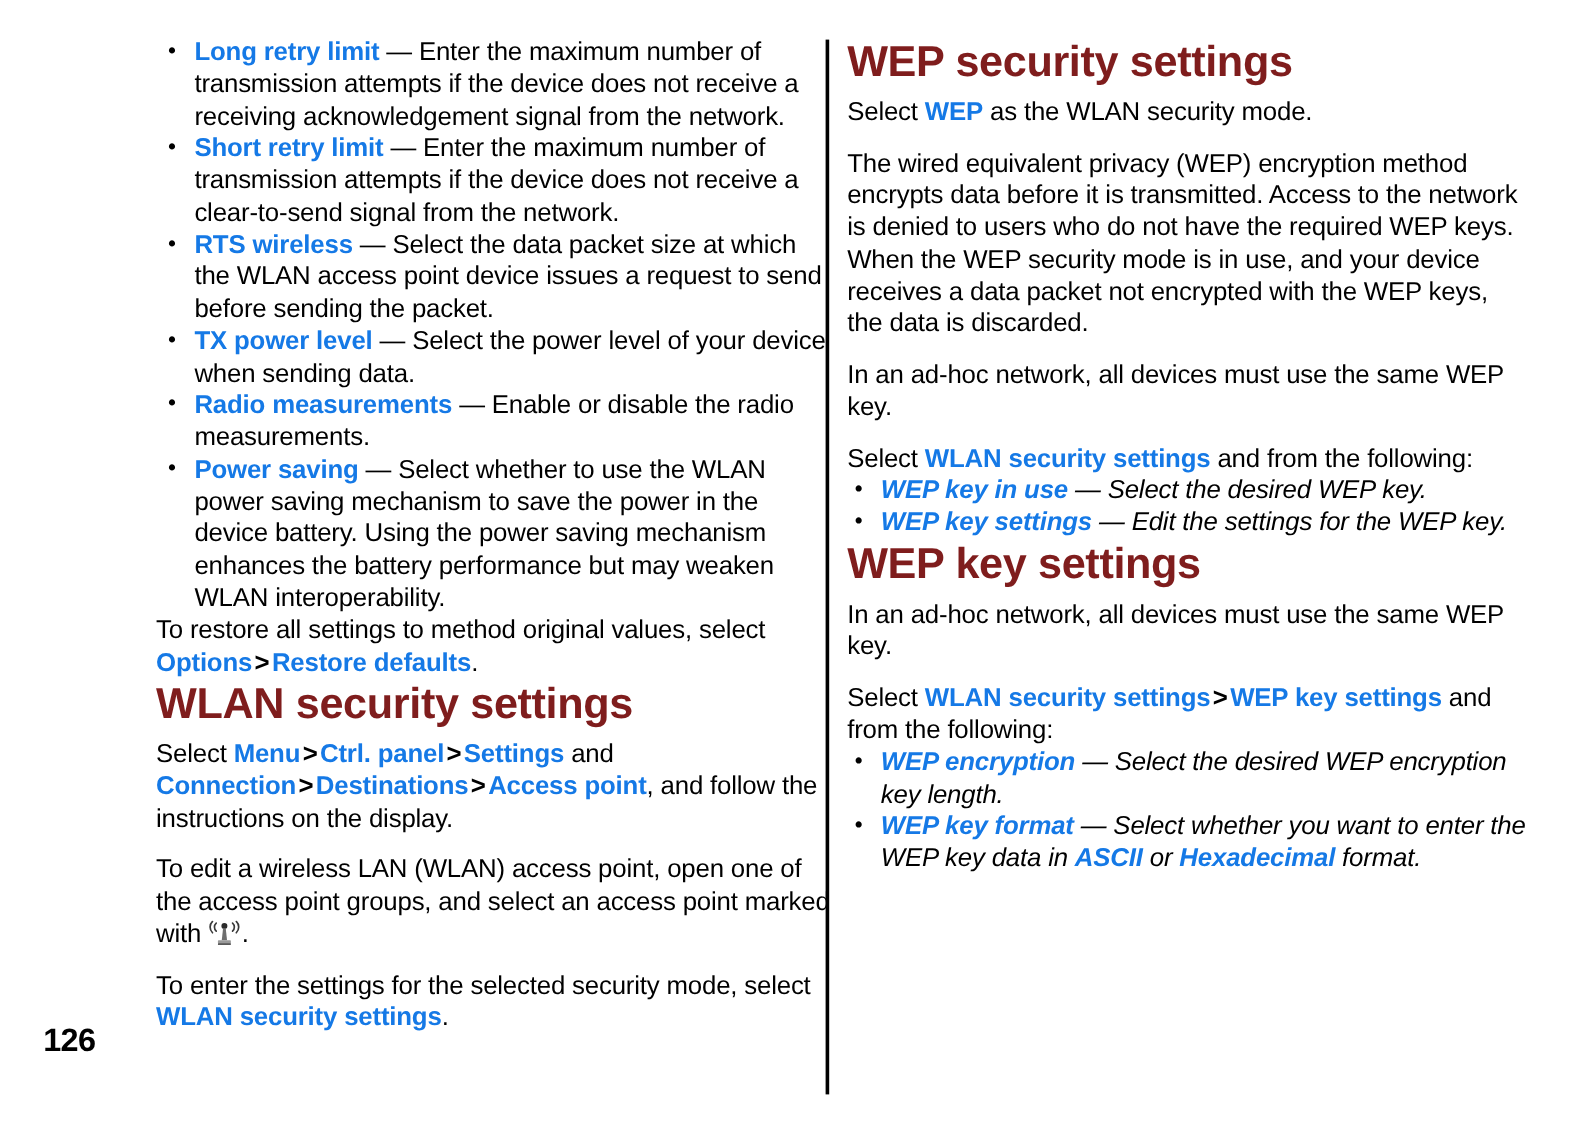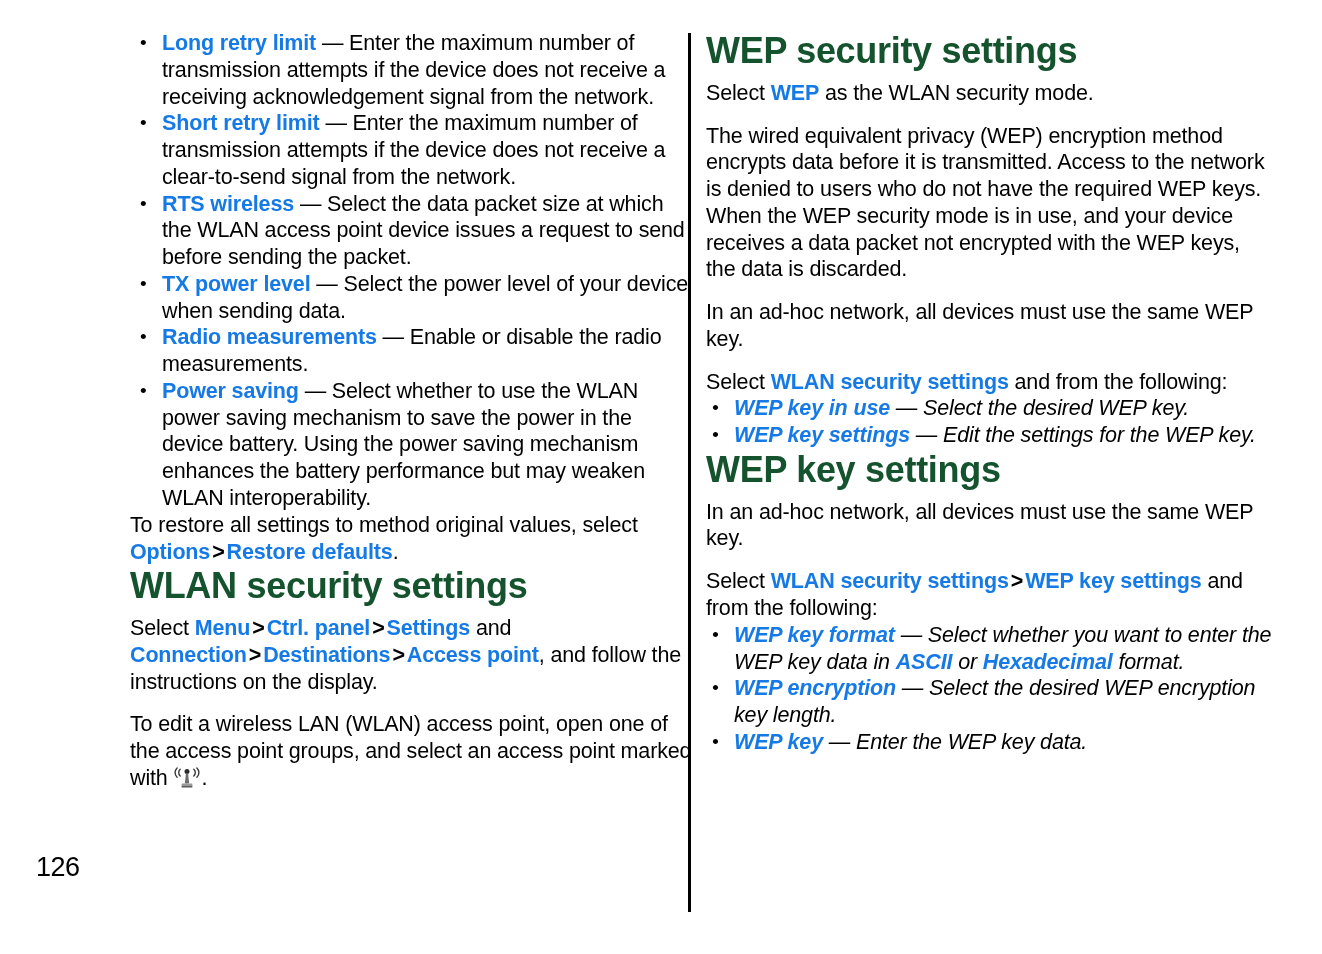"WEP security settings" h2.section { color: #14532d -> #7f1d1d }
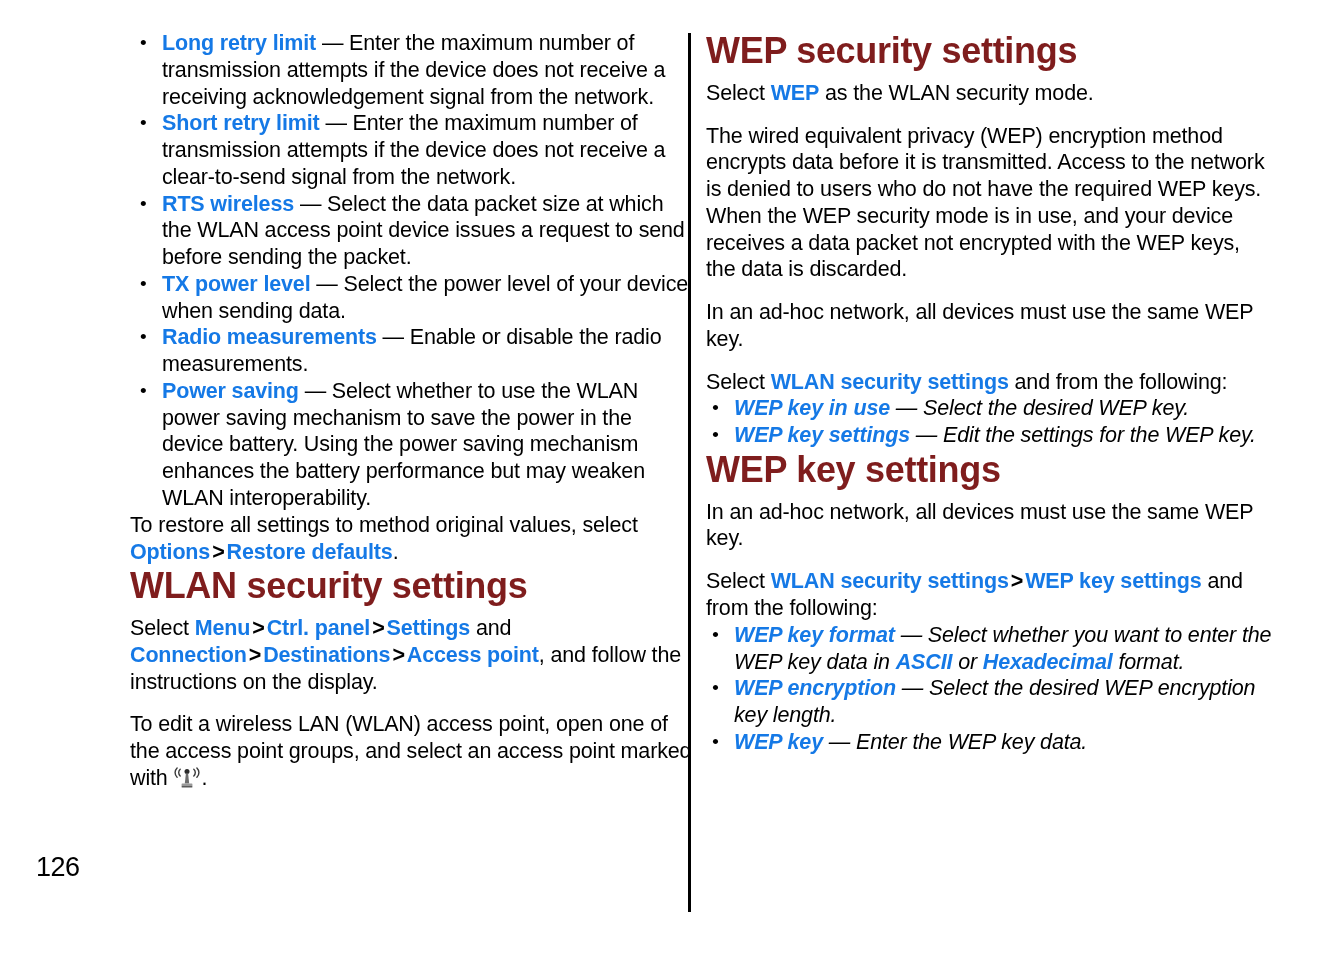"WEP key format — Select" li { order: before "WEP encryption — Select the" -> after "WEP encryption — Select the" }
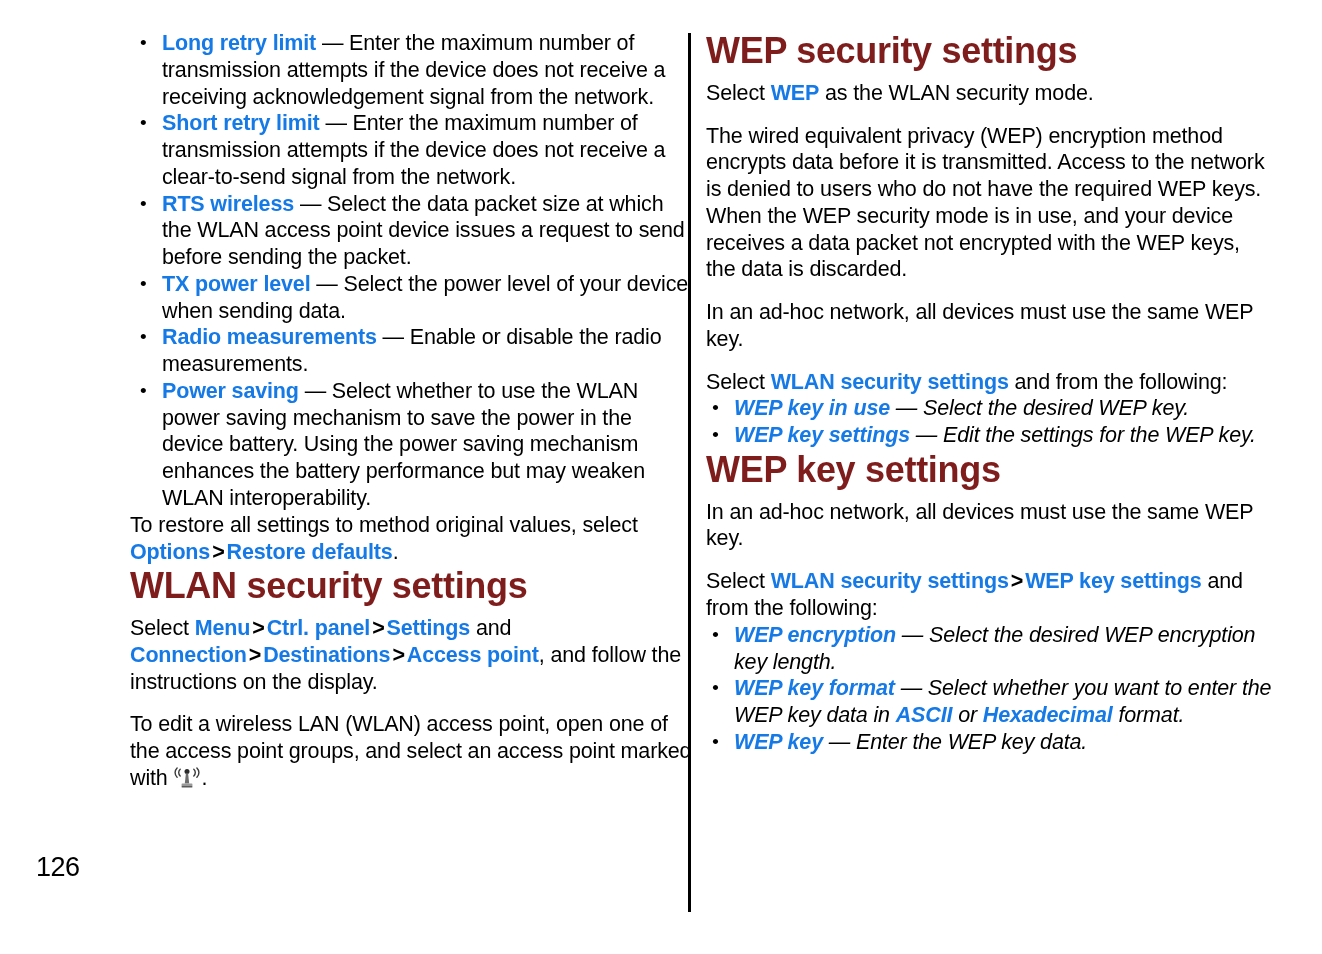"WEP key — Enter the" li { html: <li> <span>WEP key</span> <span>— Enter the WEP key data.</span> </li> -> none }
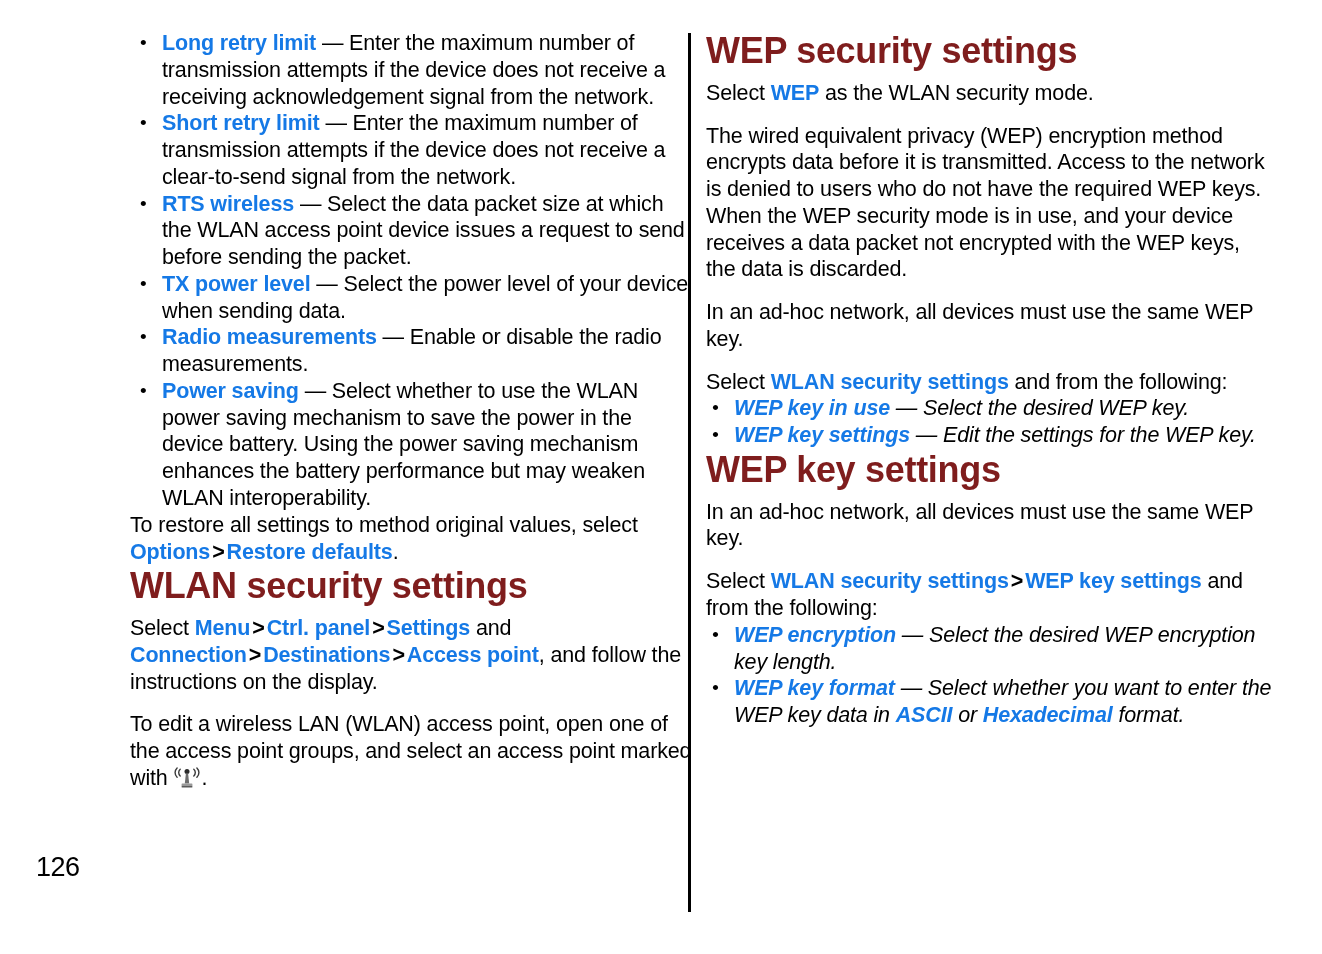"To enter the settings for" p.para { html: none -> <p><span>To enter the settings for the selected security mode, select </span><span>WLAN security settings</span><span>.</span></p> }
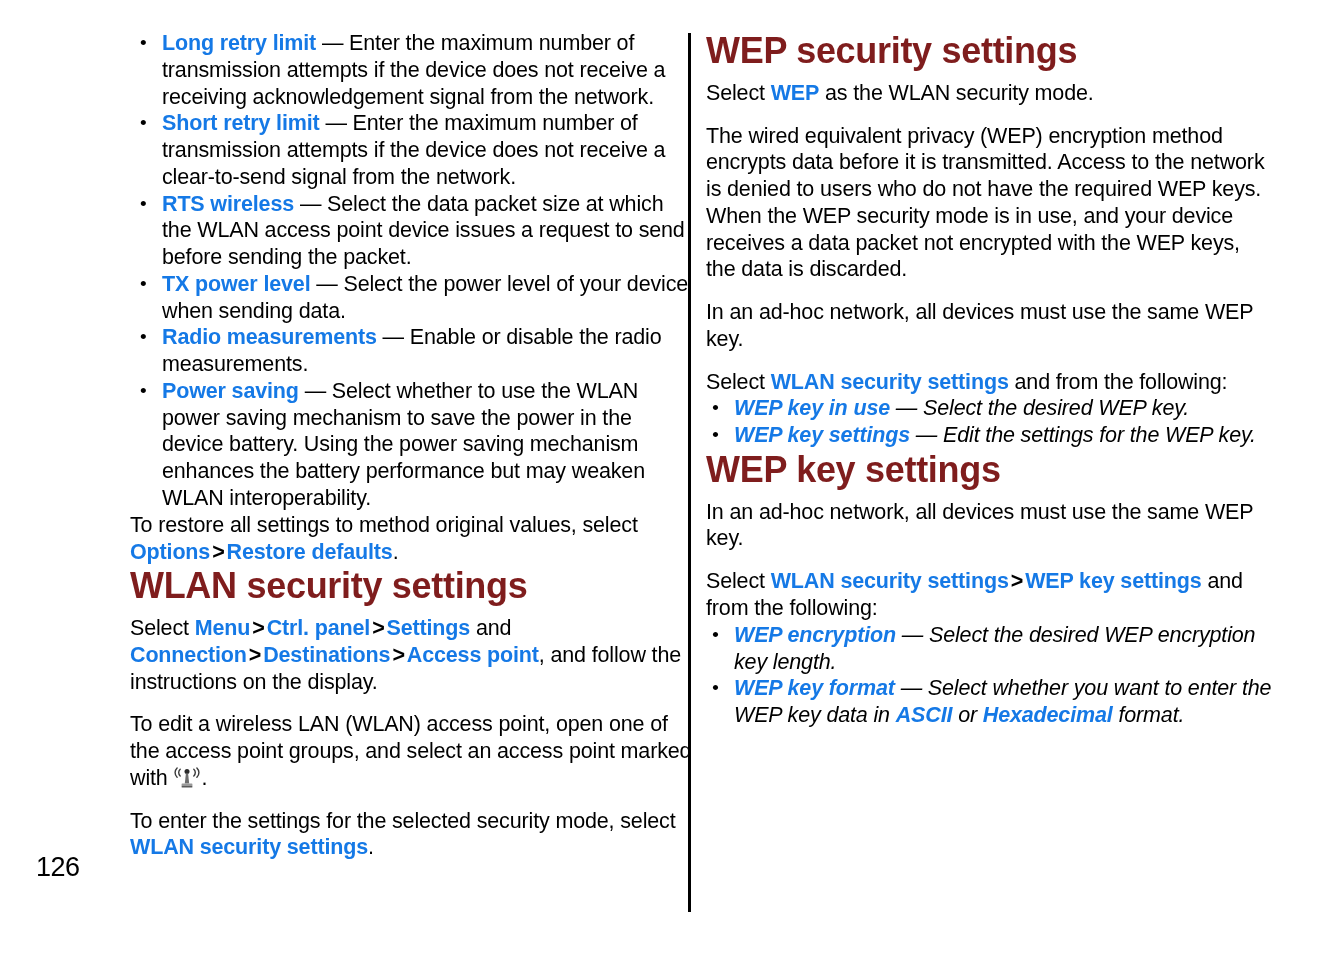"126" .page-number { font-weight: normal -> bold }
